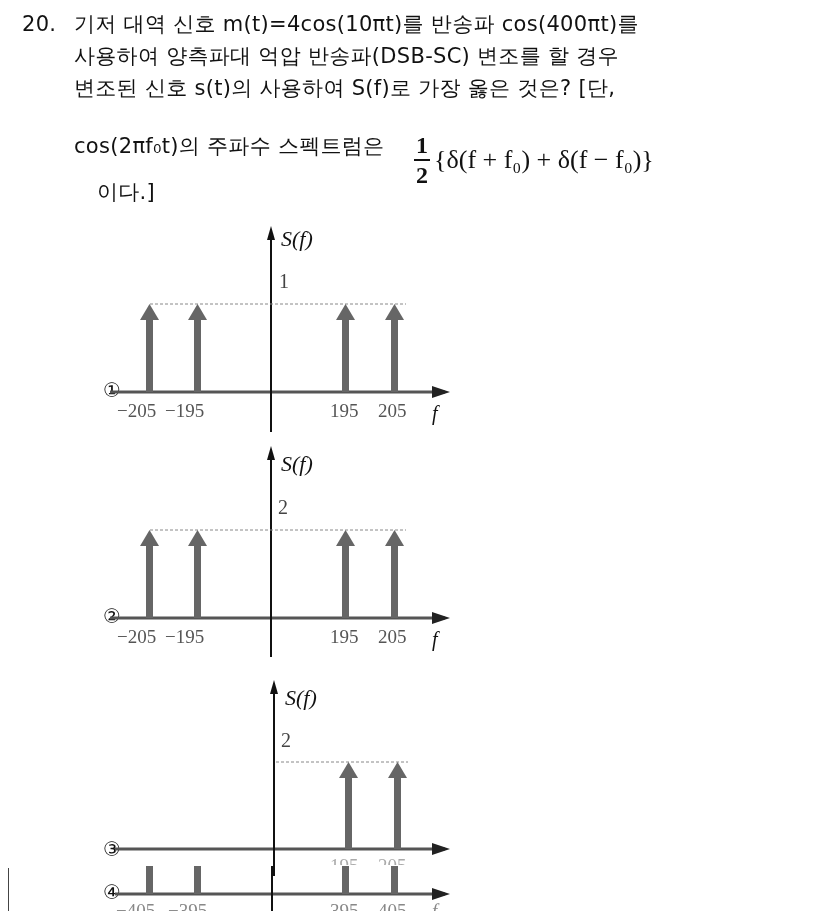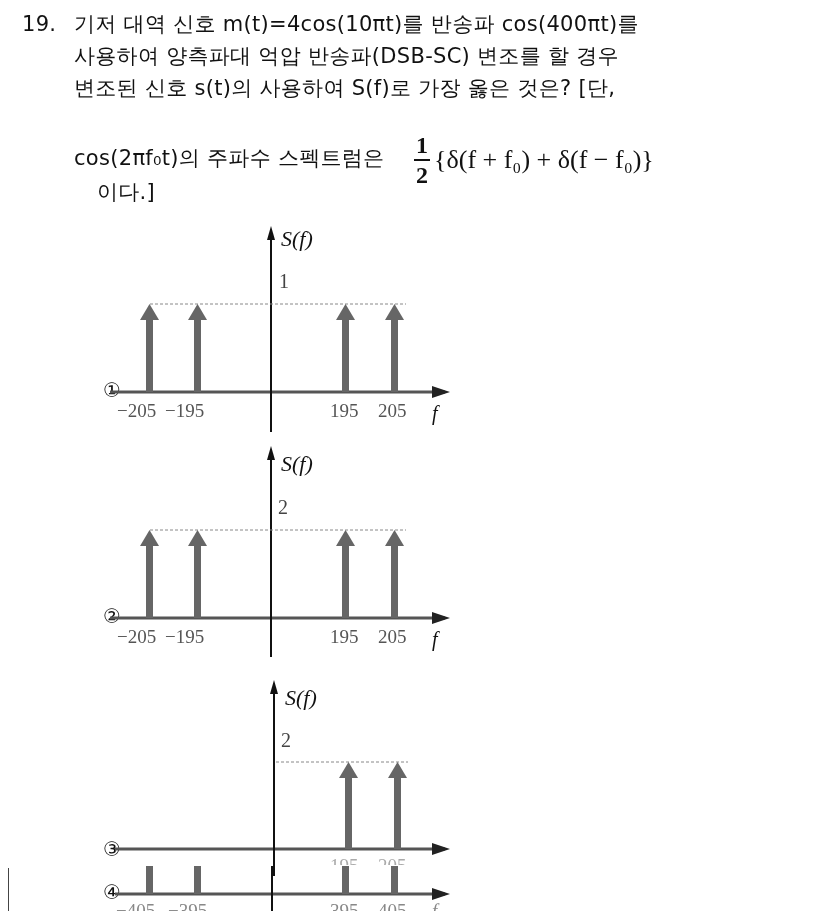"19." span.num { text: 19 -> 20 }
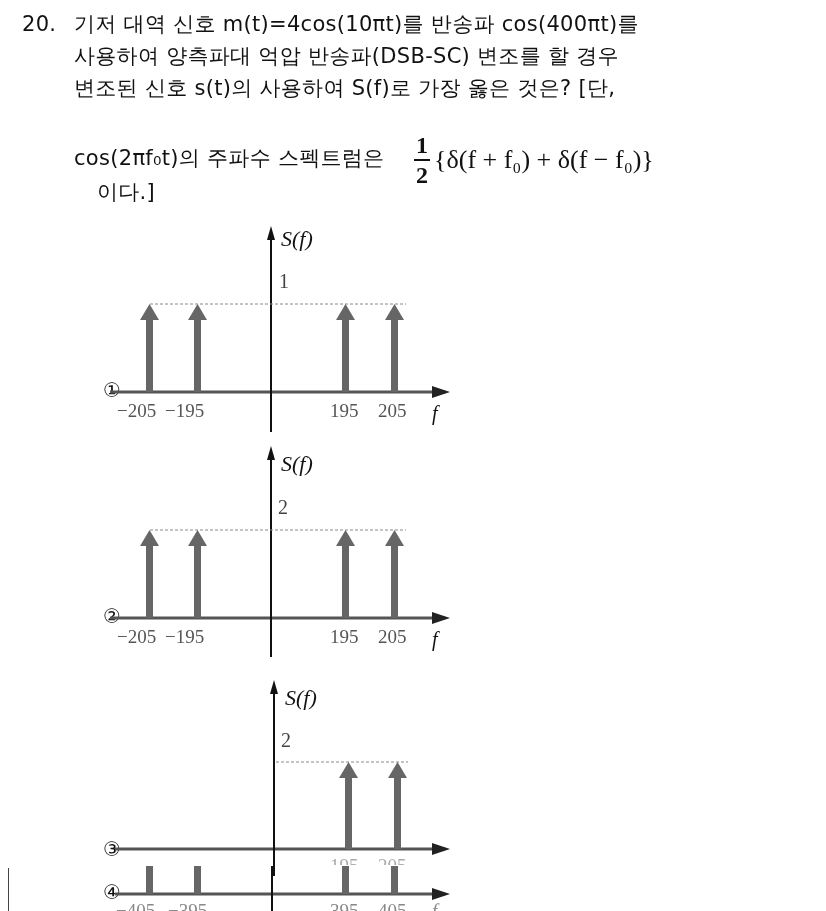"cos(2πf₀t)의 주파수 스펙트럼은" span.line { top: 134px -> 122px }
